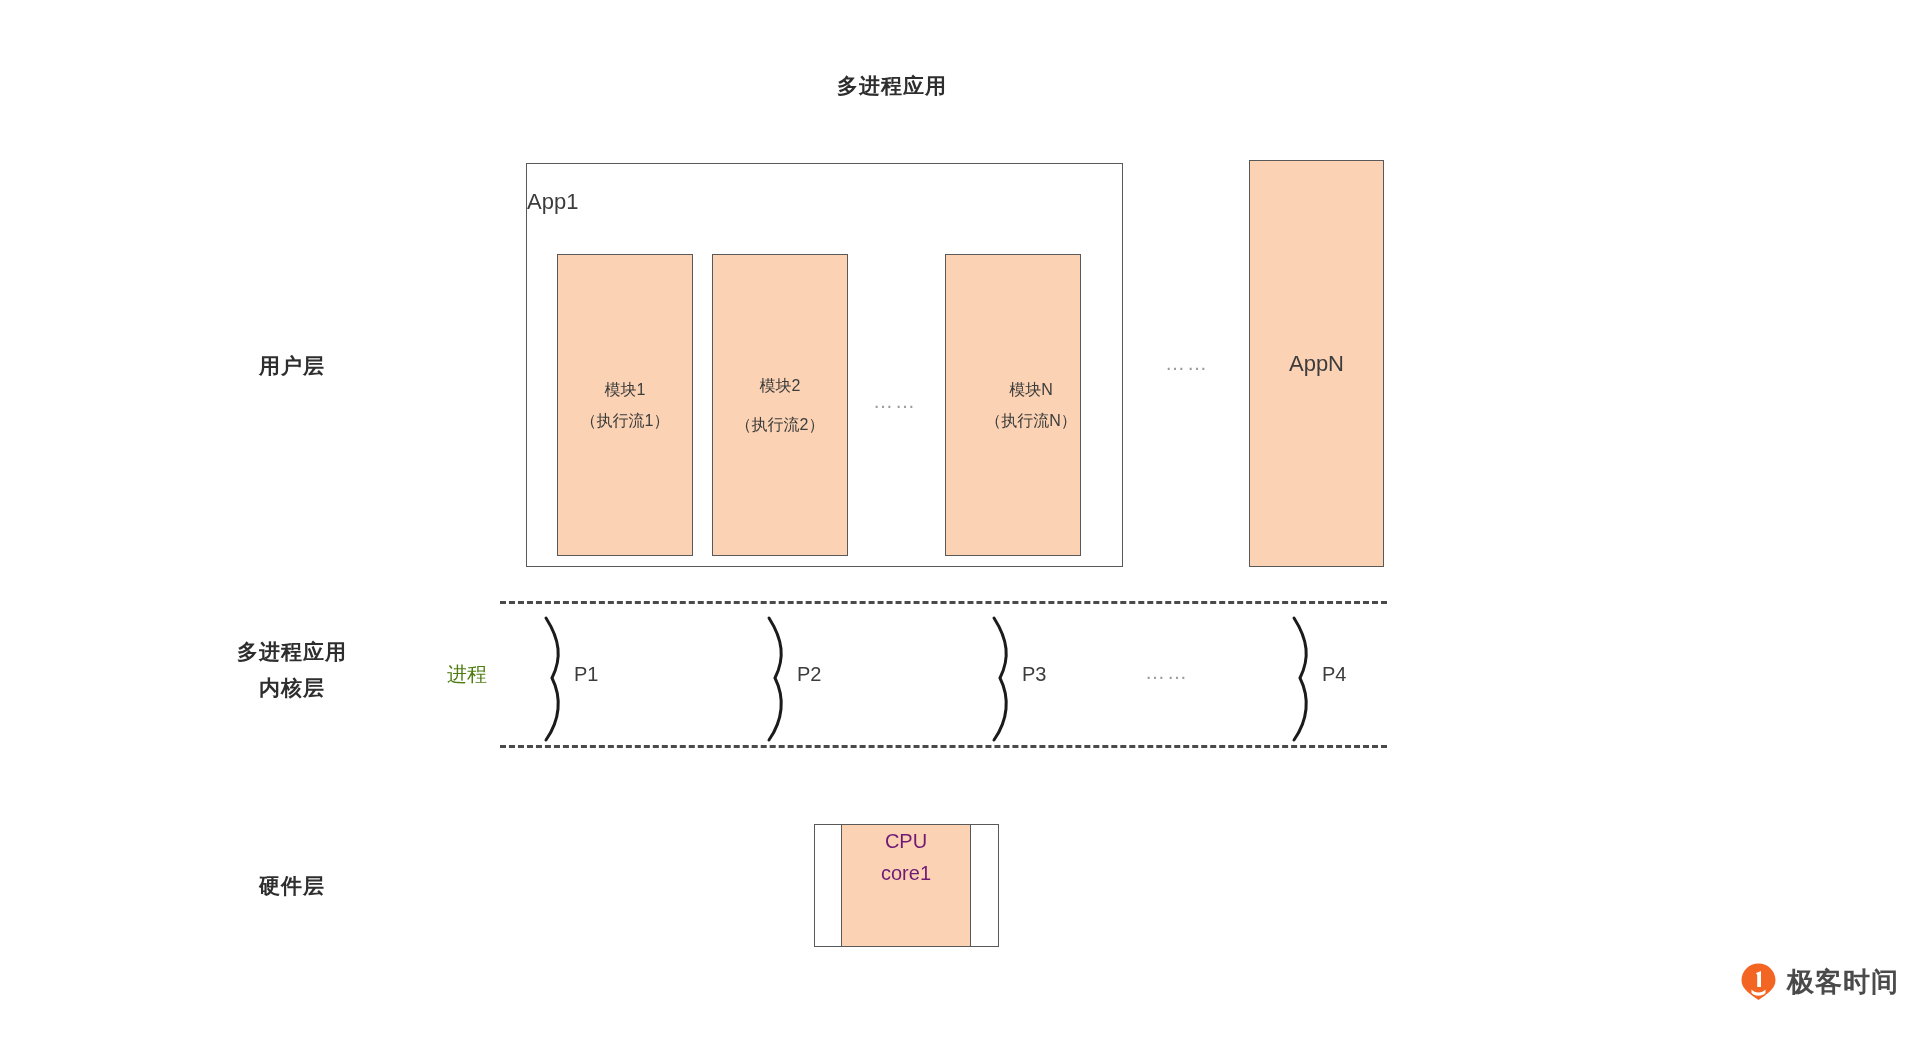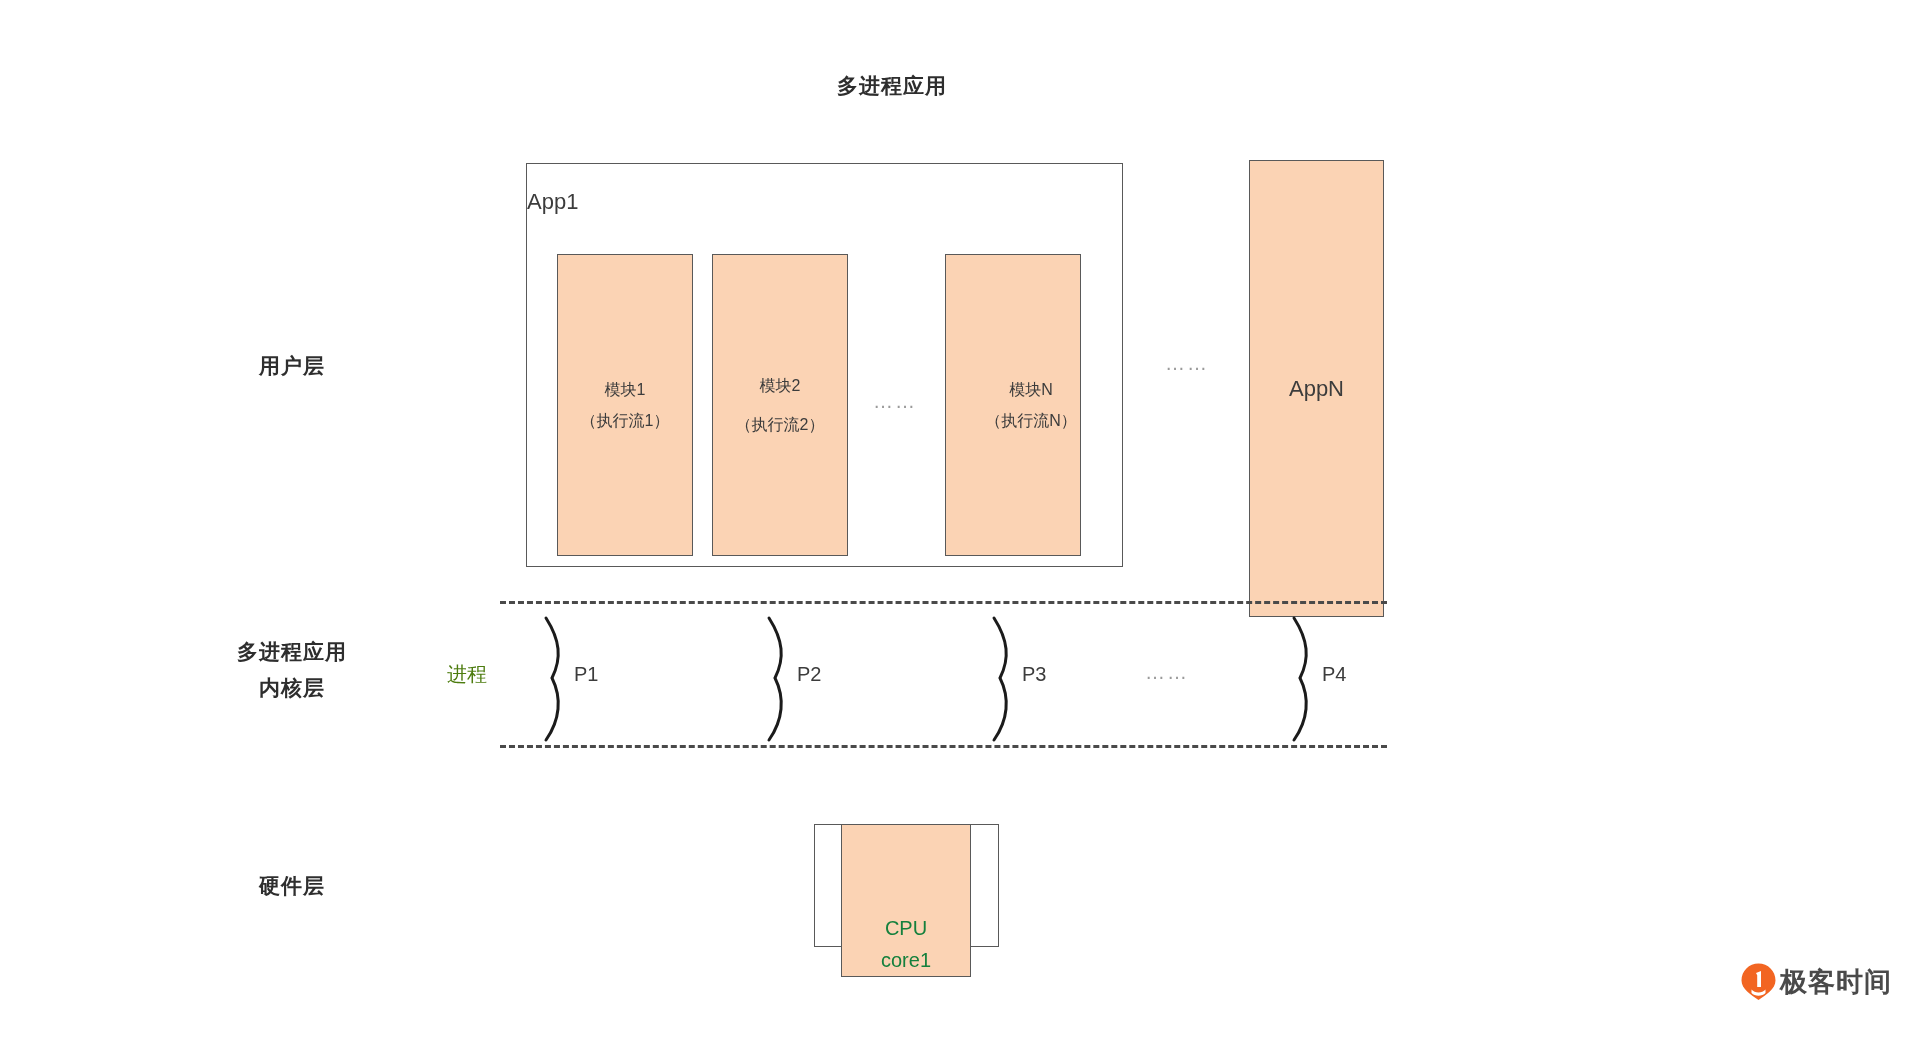"AppN" #appn-block { height: 457px -> 407px }
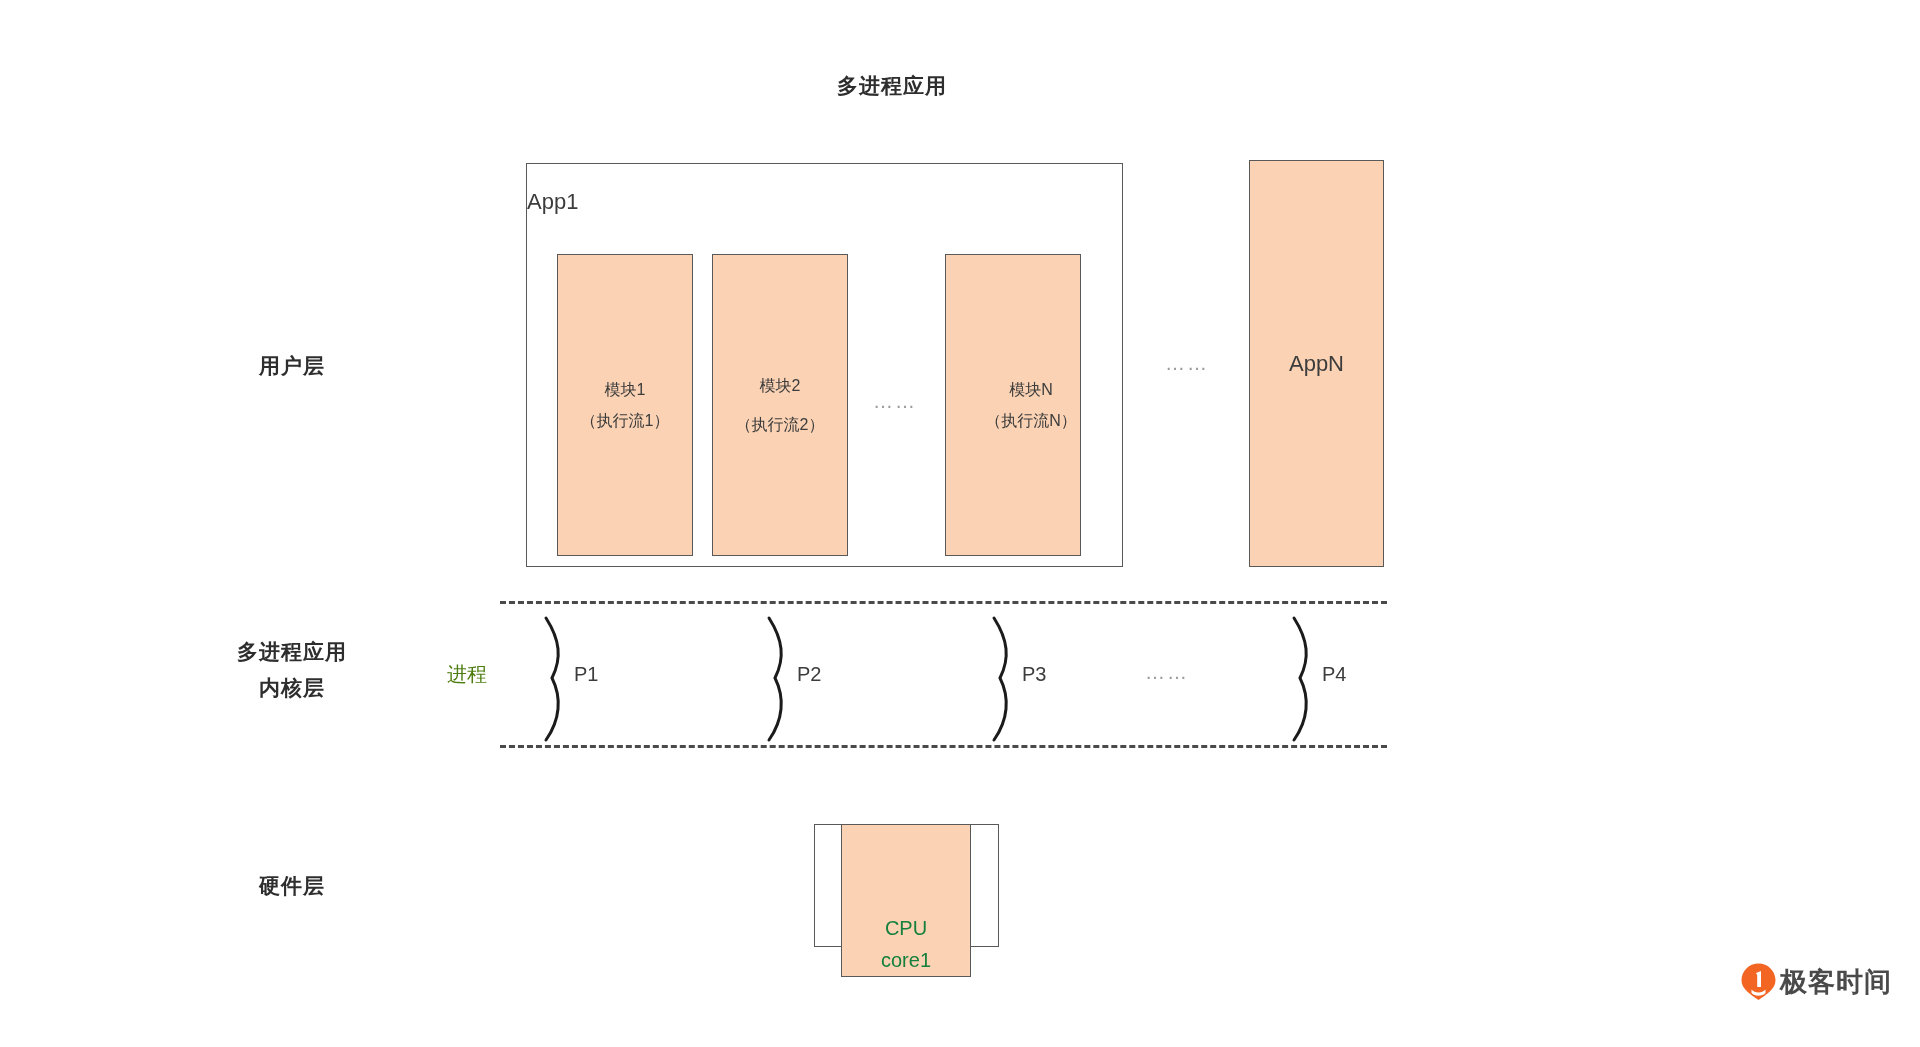"CPU" #cpu-core-1 { color: #15803d -> #701a75; height: 153px -> 123px; justify-content: flex-end -> flex-start }
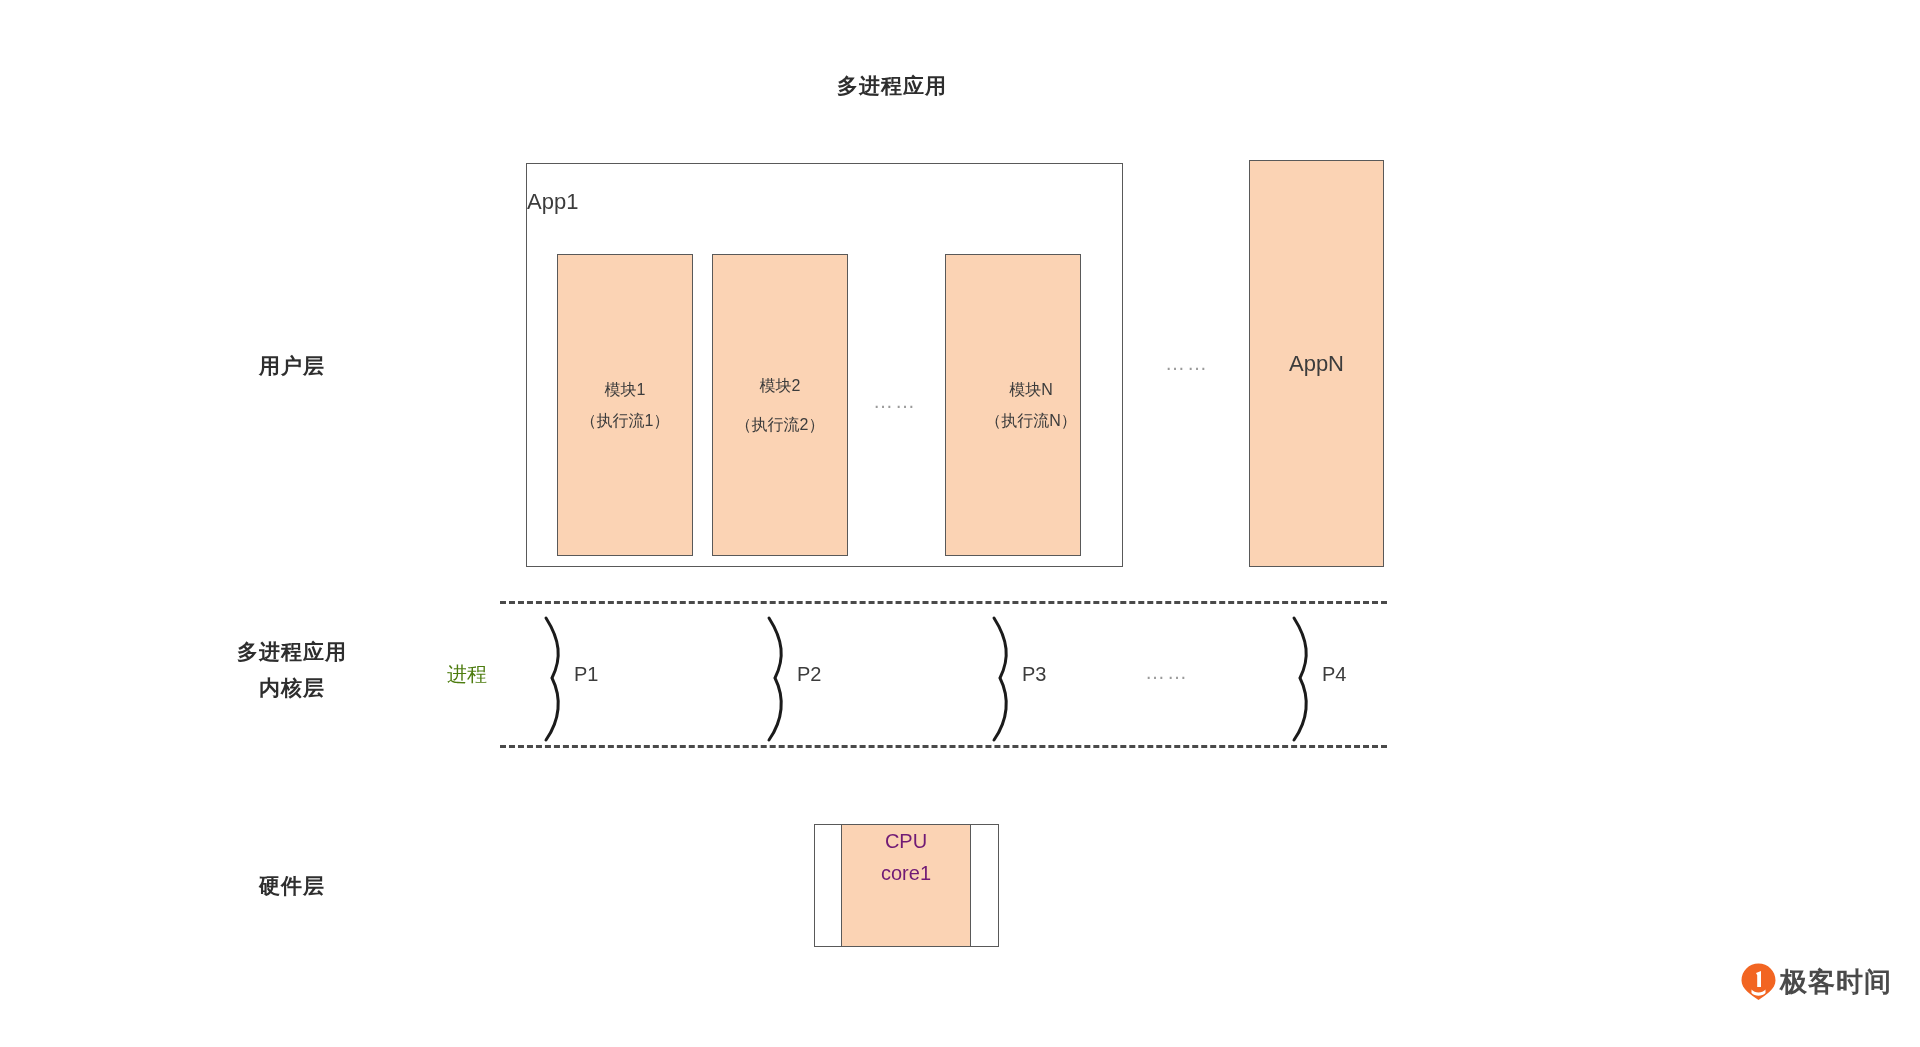"极客时间" #watermark { gap: 2px -> 9px }
